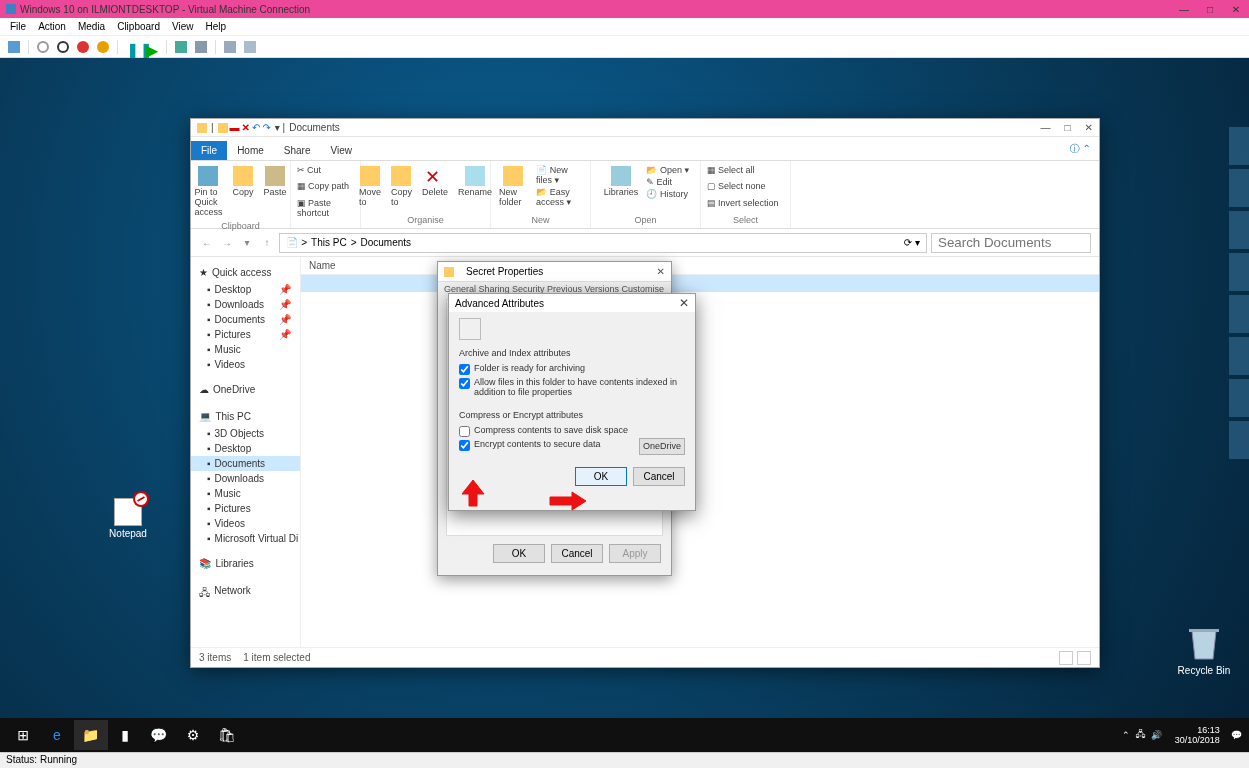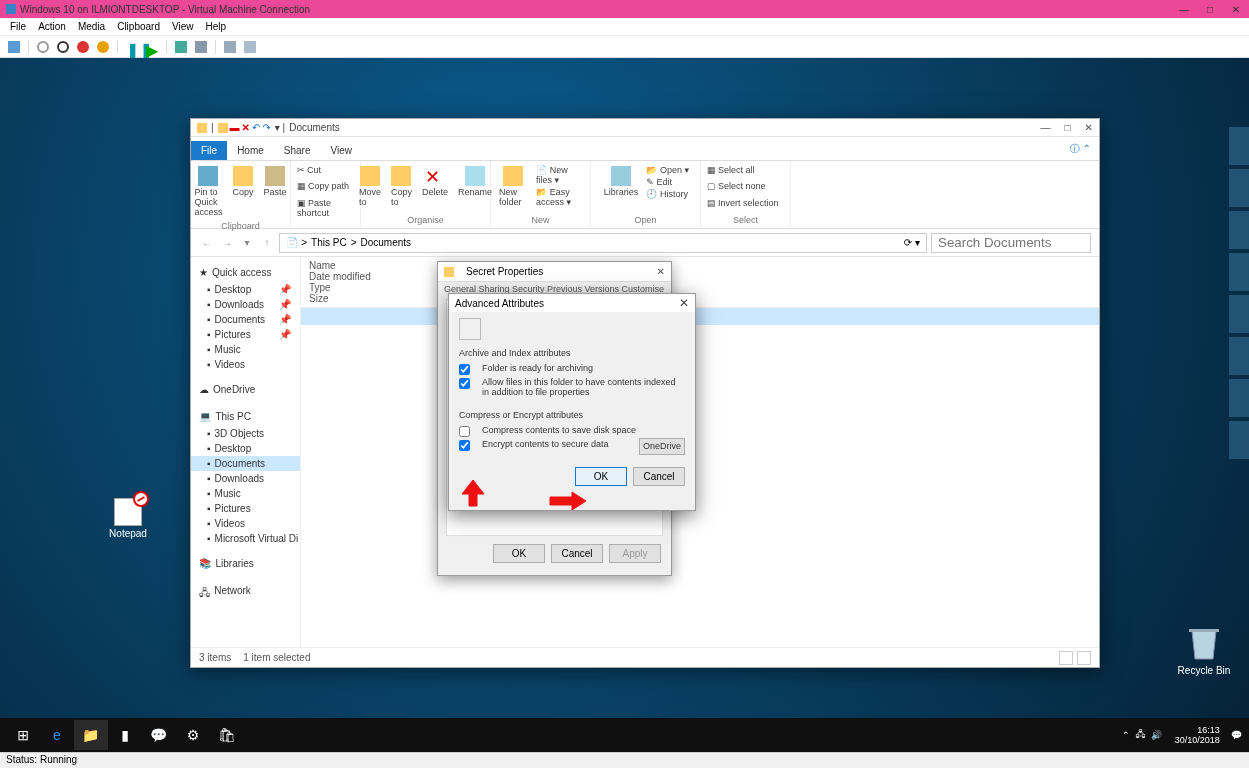"Name" .file-list .cols { flex-direction: column -> none }
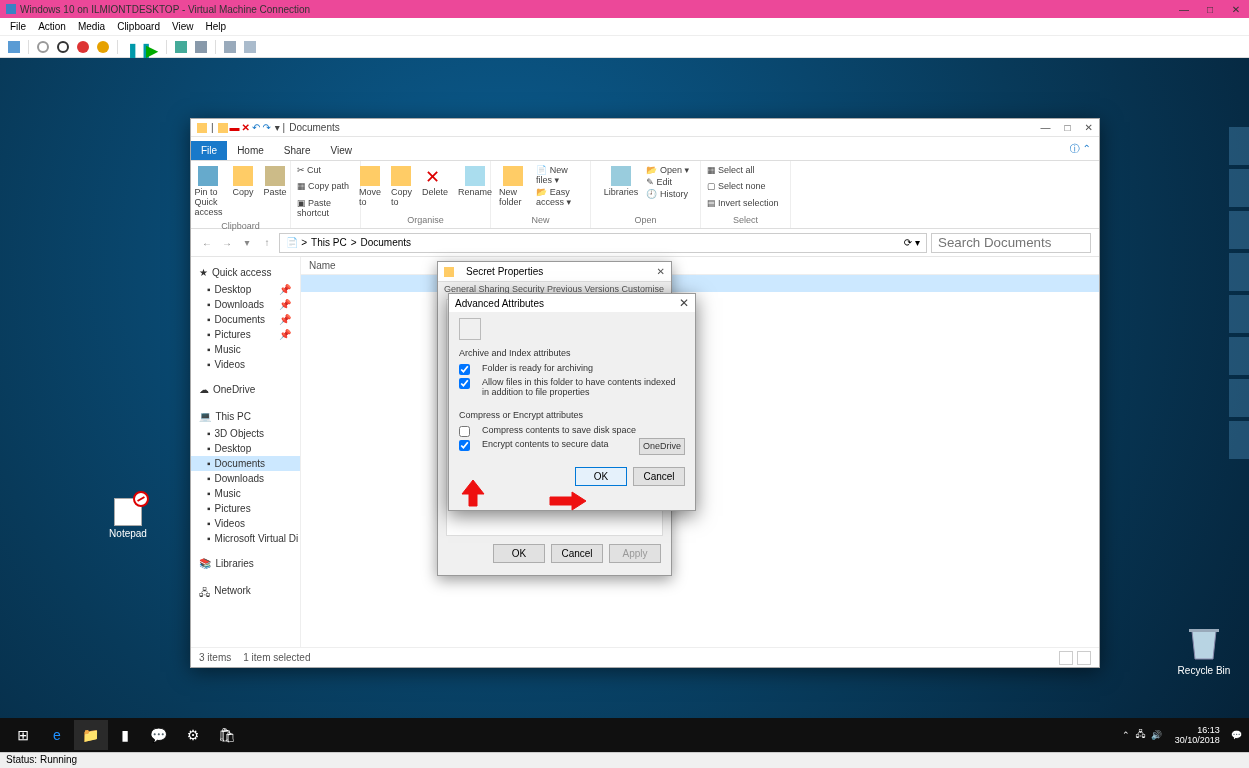"Folder is ready for archiving" .adv-check { gap: 12px -> 4px }
